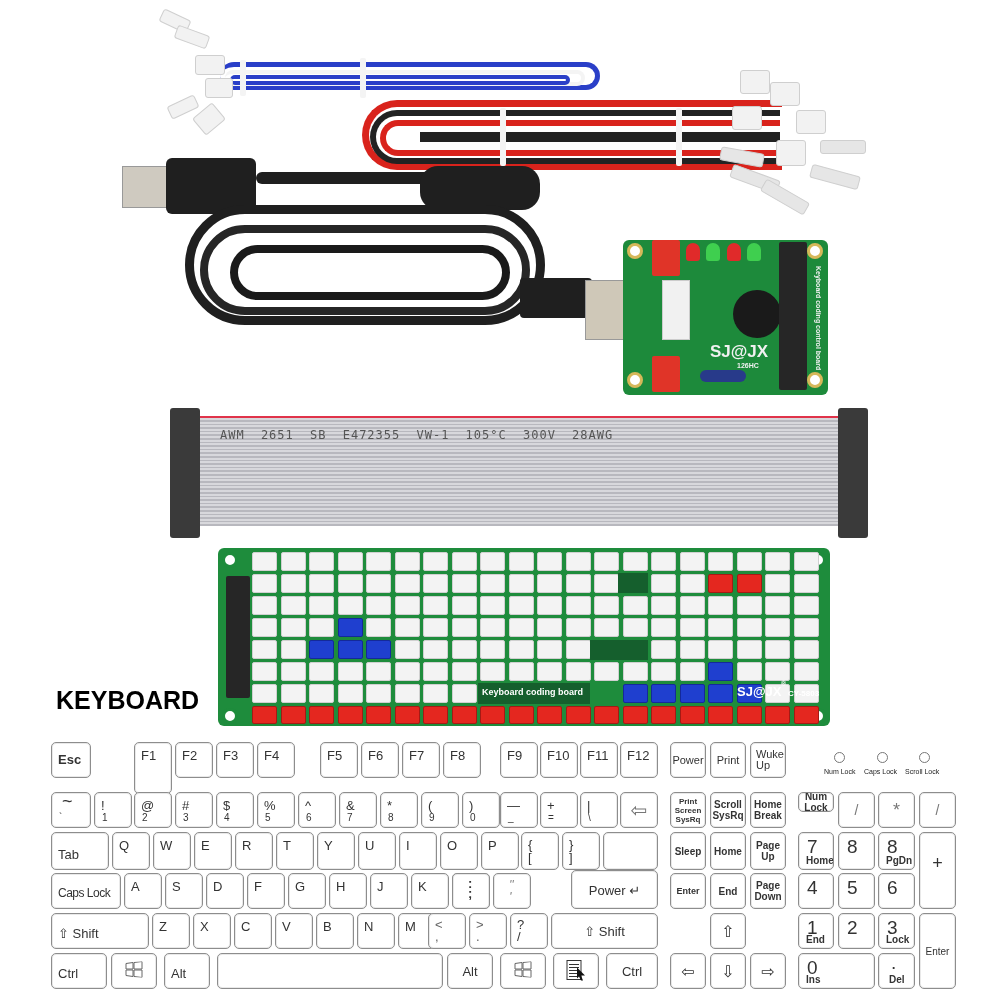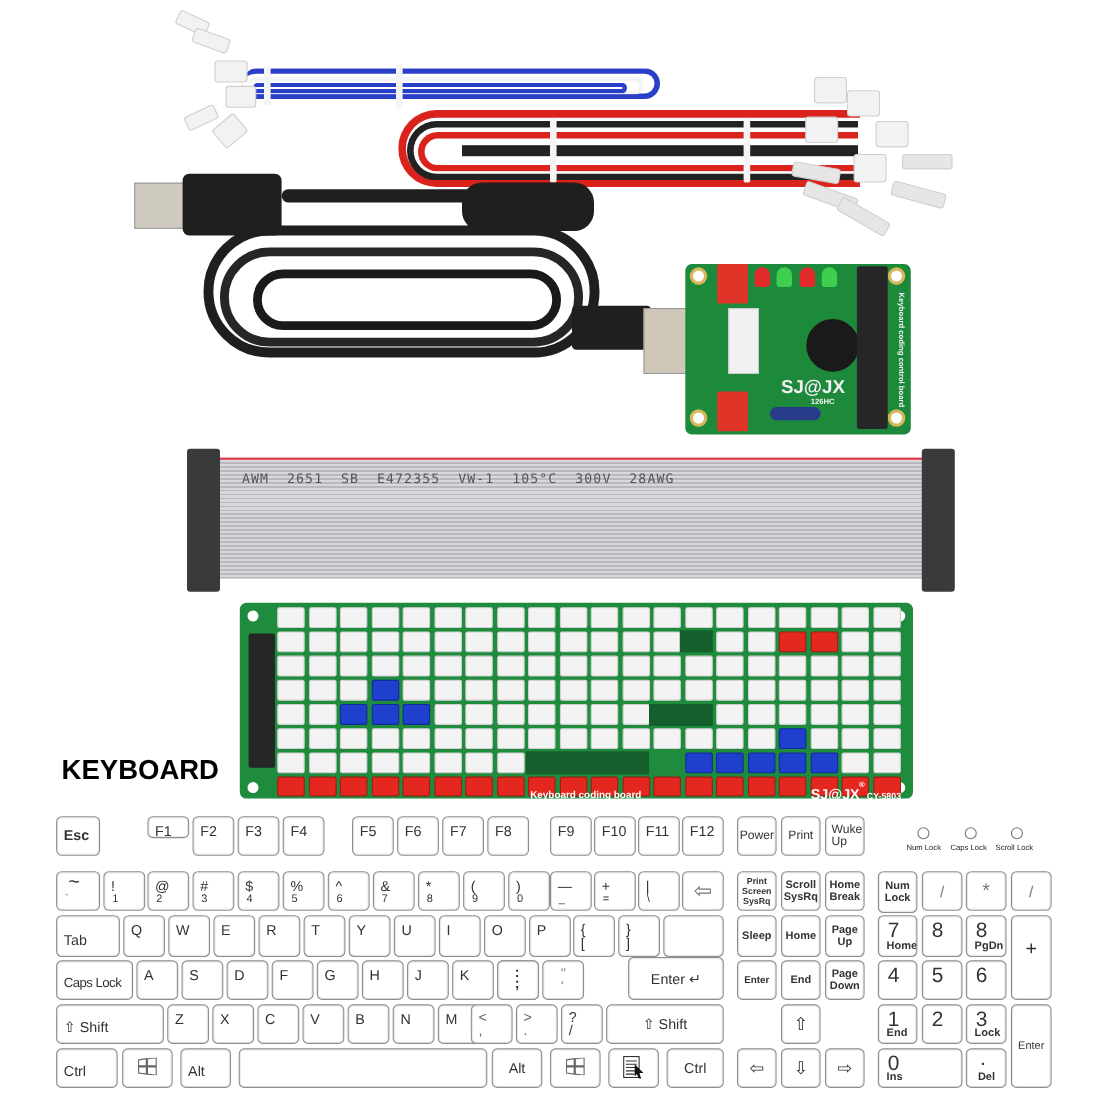"Keyboard coding board" .board-label { margin-top: 30px -> none }
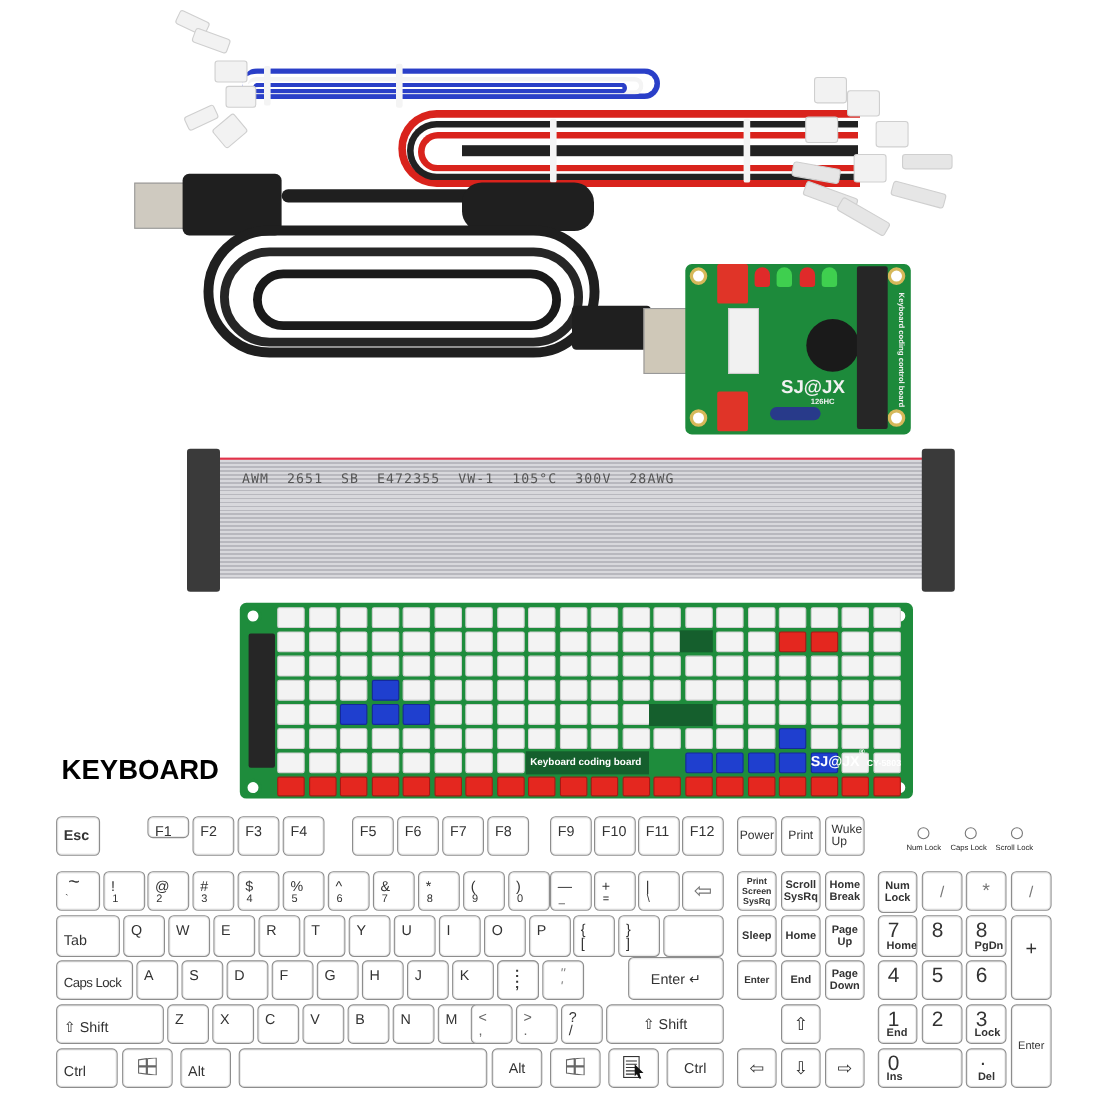"F1" div.key { height: 20px -> 52px }
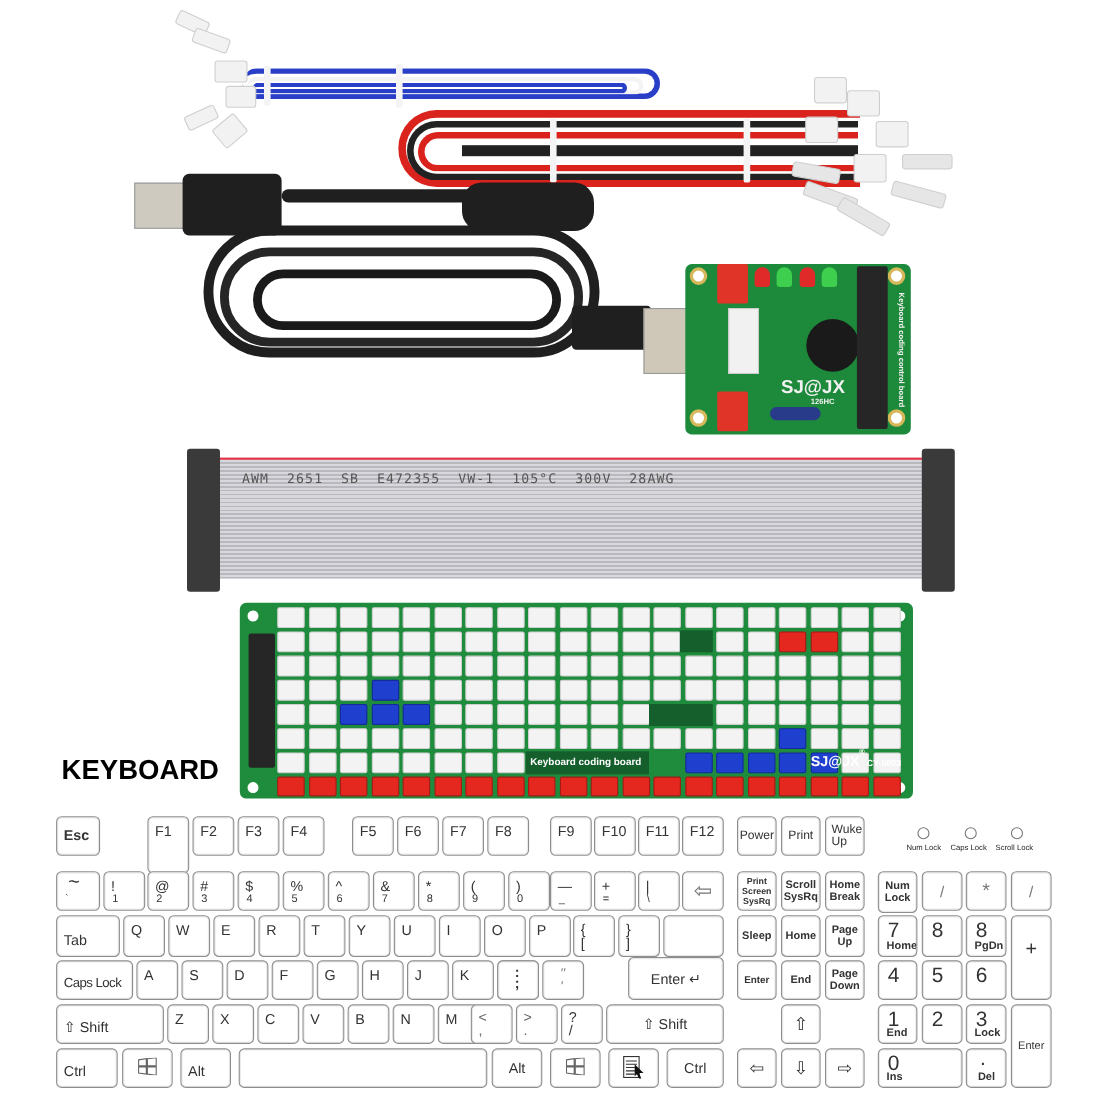"Num" div.key { height: 38px -> 20px }
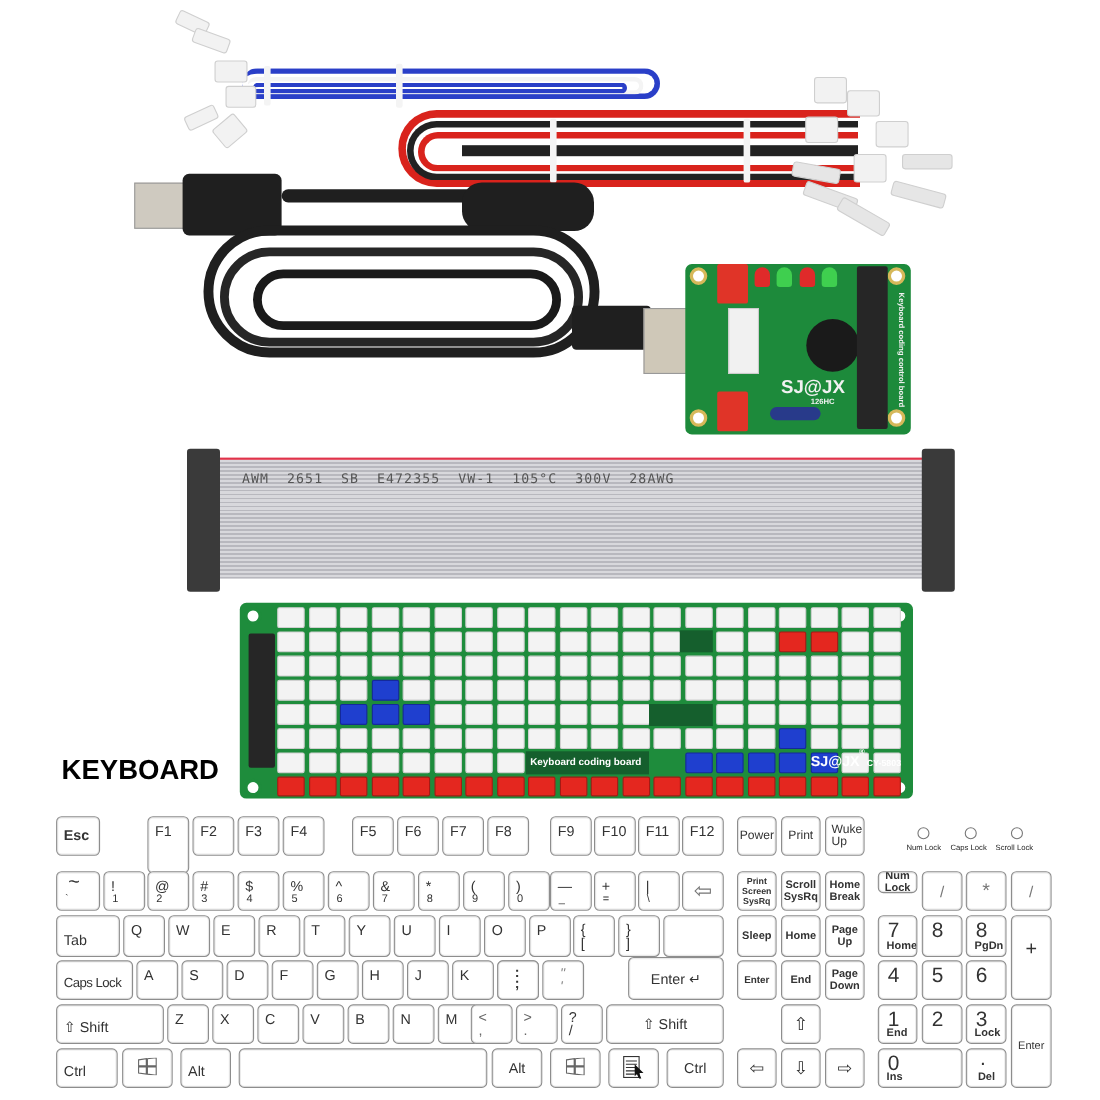"Enter ↵" span.c { text: Enter -> Power }
